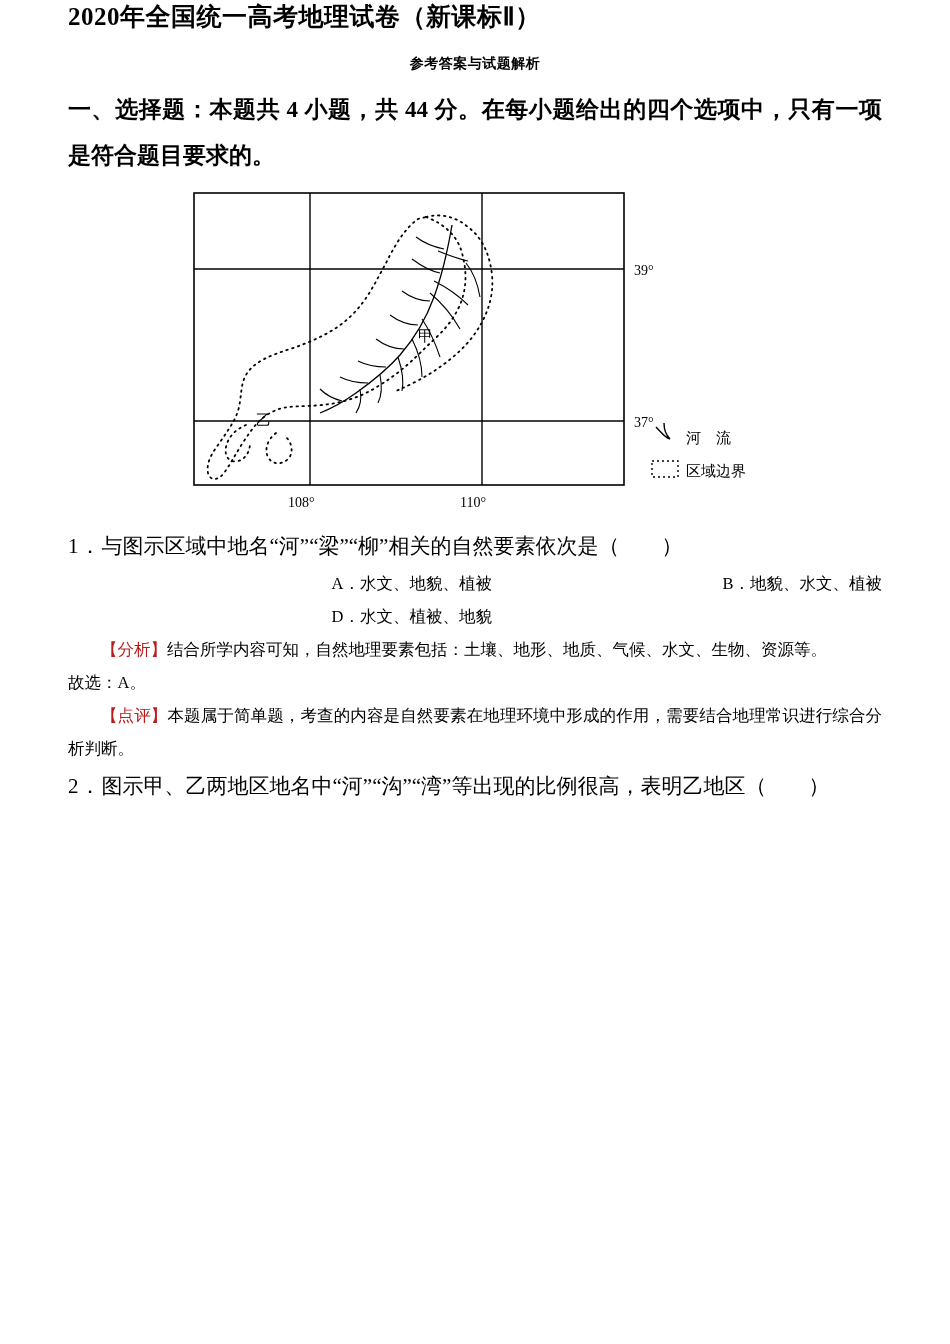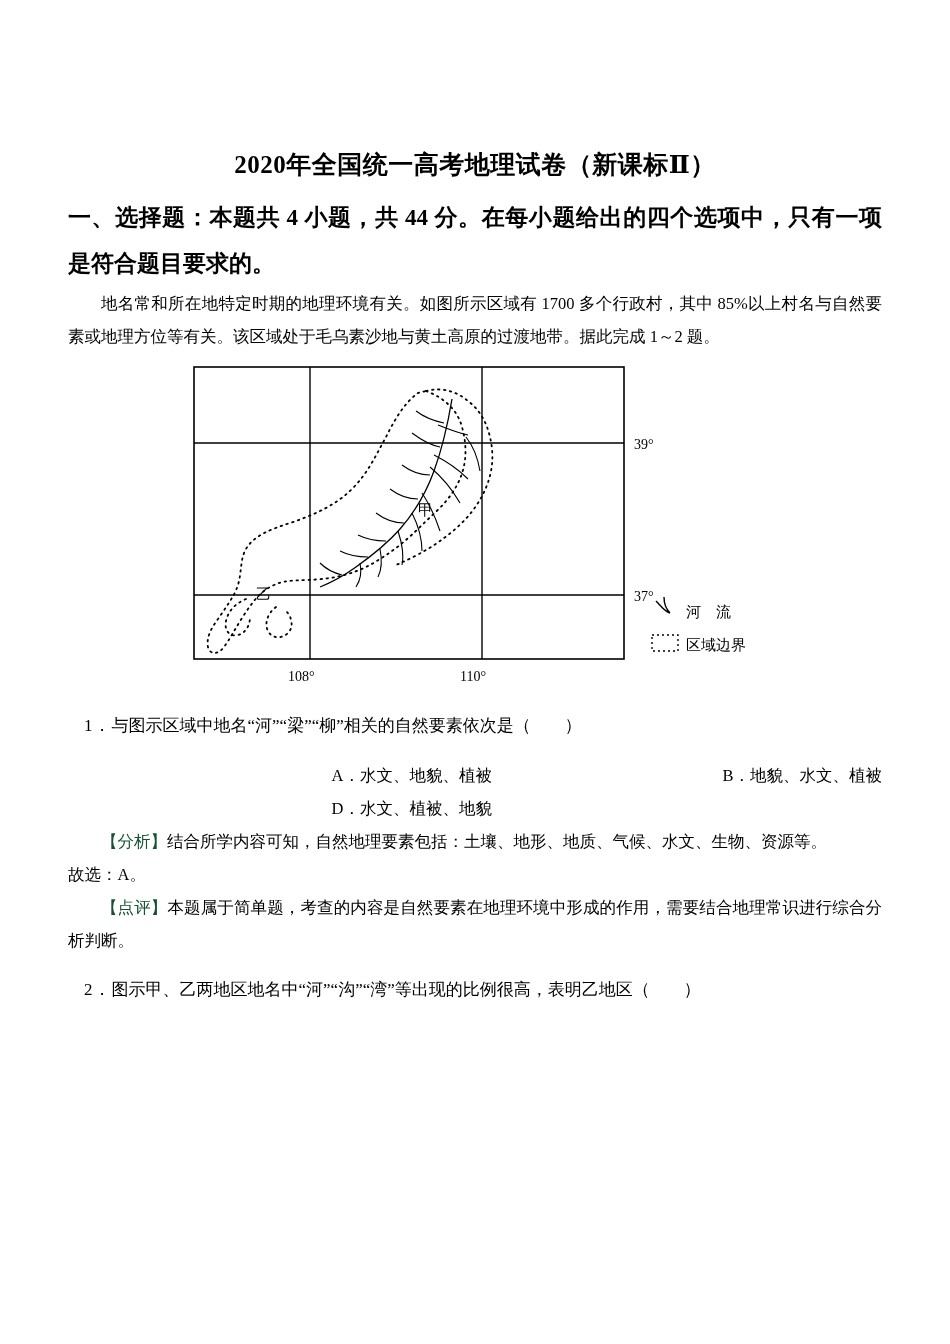"2020年全国统一高考地理试卷（新课标Ⅱ）" .doc-title { font-family: none -> Liberation Serif, serif; margin-top: 148px -> none; text-align: center -> left }
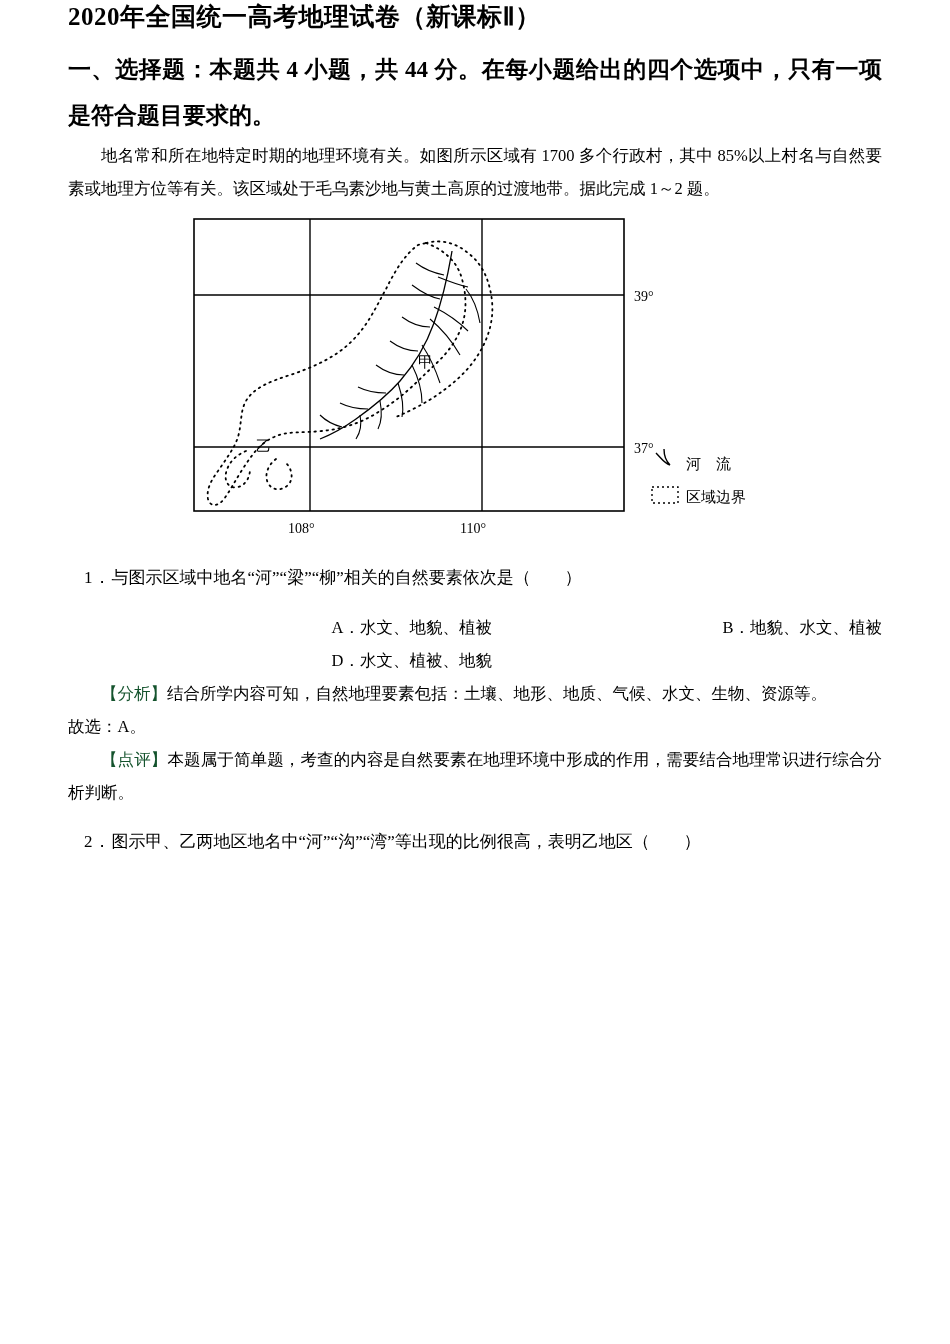"参考答案与试题解析" div.doc-subtitle { html: none -> <div>参考答案与试题解析</div> }
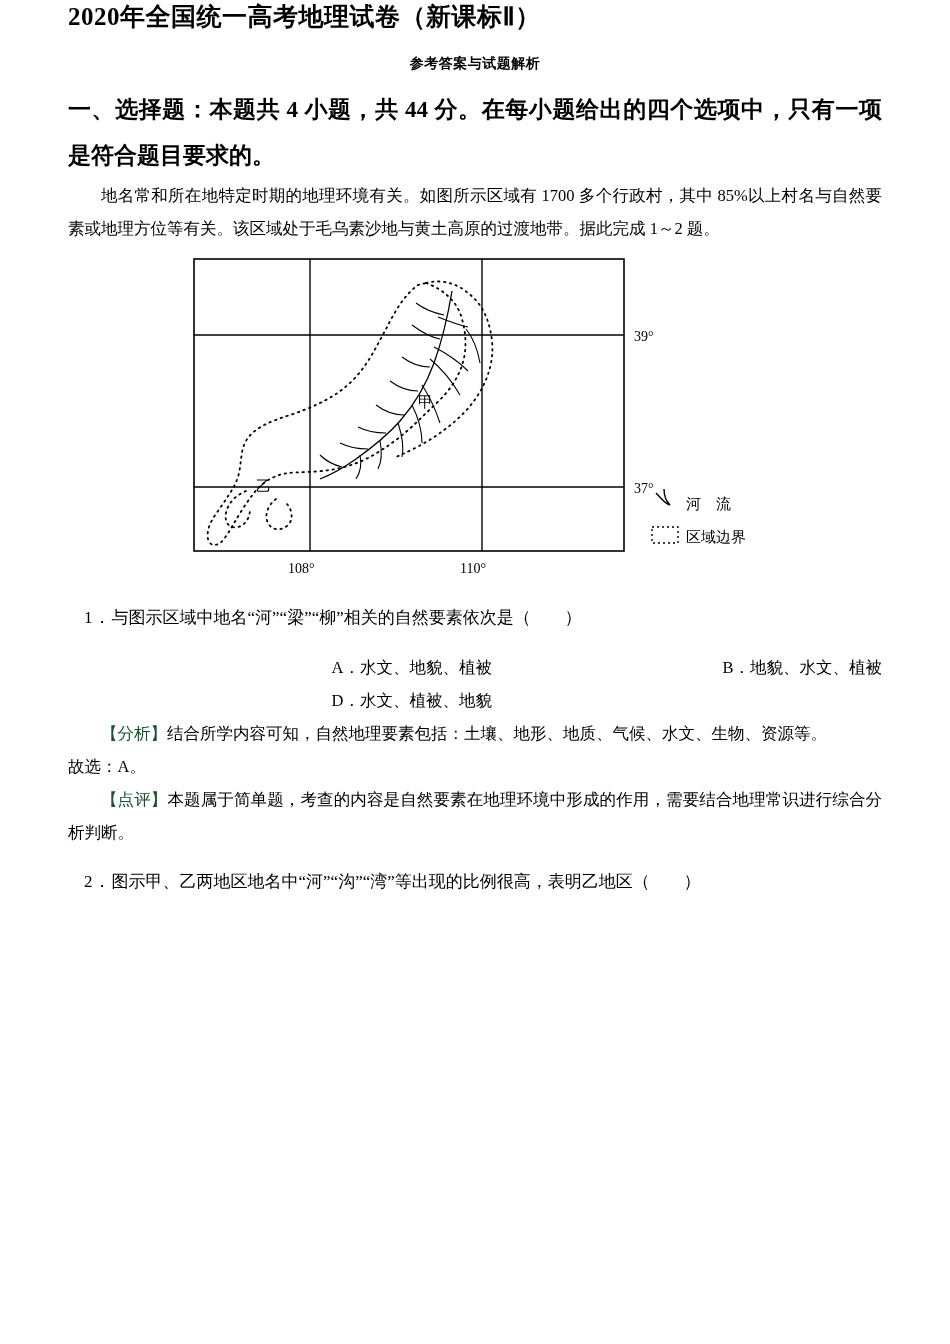"地名常和所在地特定时期的地理环境有关。如图所示区域有 1700 多个行政村，其中" p.body-text { html: <p>地名常和所在地特定时期的地理环境有关。如图所示区域有 1700 多个行政村，其中 85%以上村名与自然要素或地理方位等有关。该区域处于毛乌素沙地与黄土高原的过渡地带。据此完成 1～2 题。</p> -> none }
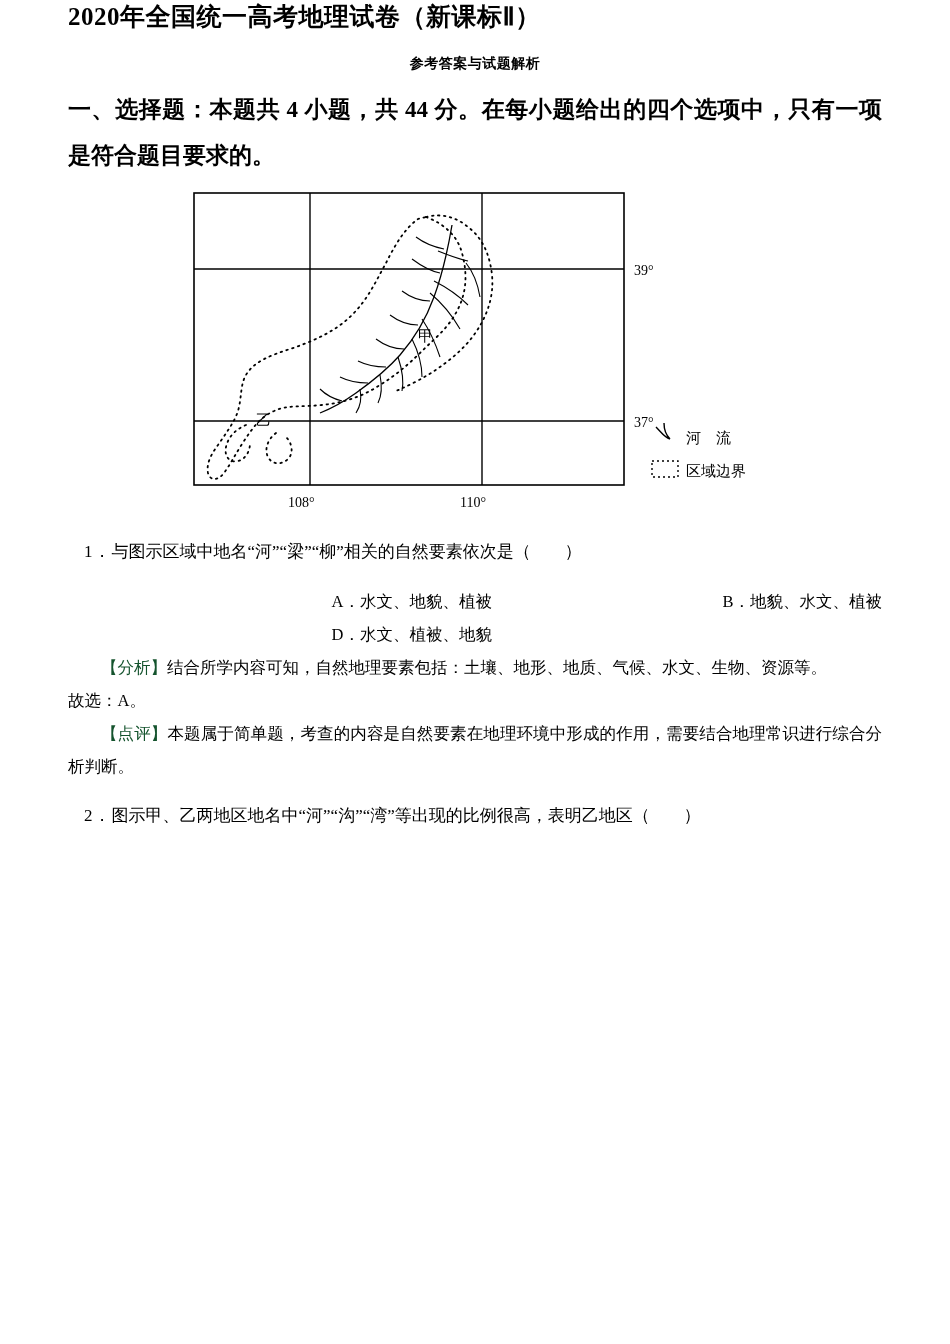"1．与图示区域中地名“河”“梁”“柳”相关的自然要素依次是（ ）" .q-line { font-size: 17px -> 21px; margin: 16px -> 0 }
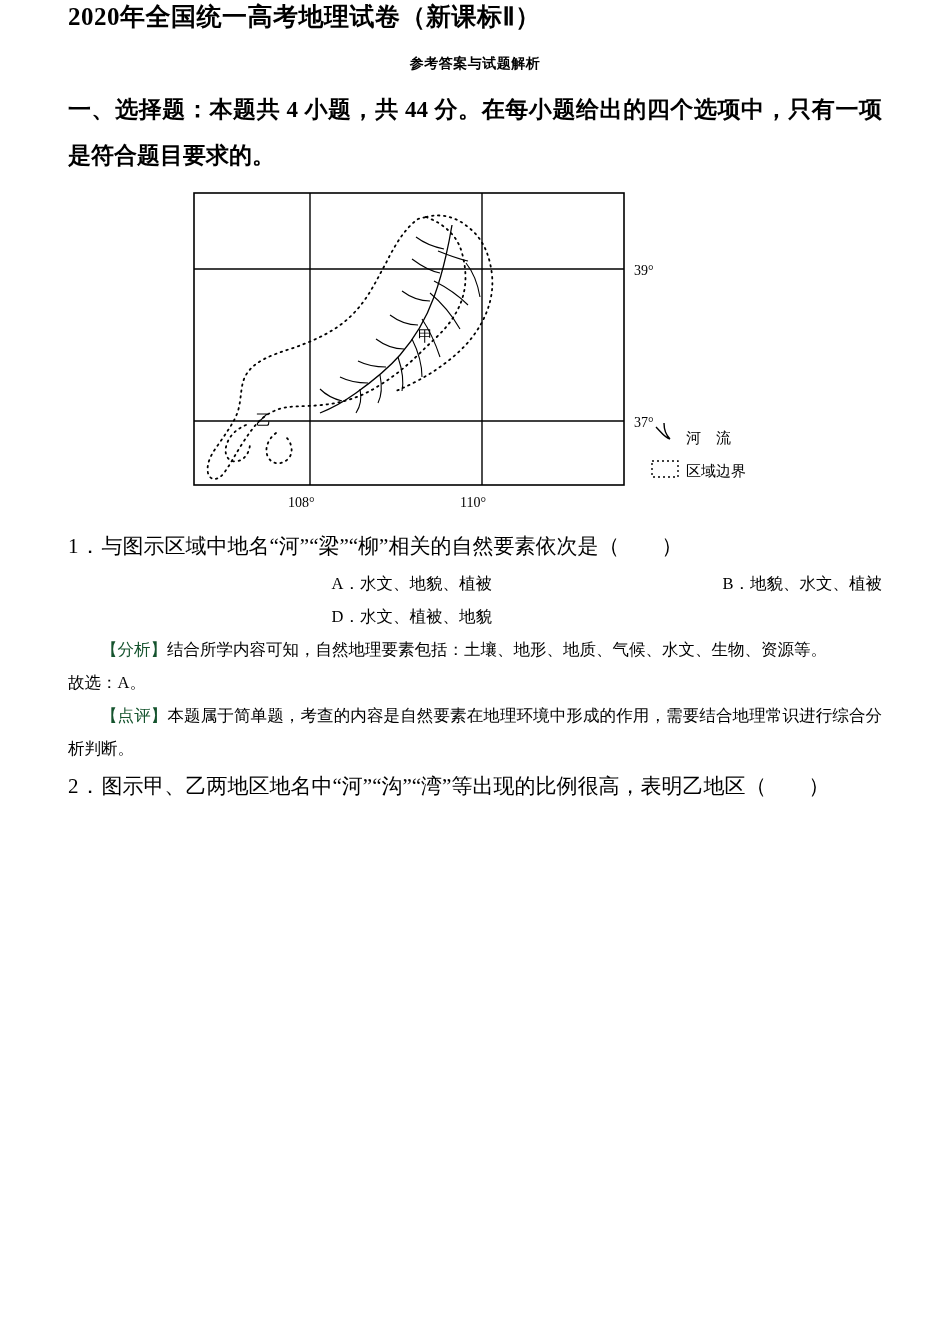"【分析】" .tag { color: #14532d -> #b91c1c }
